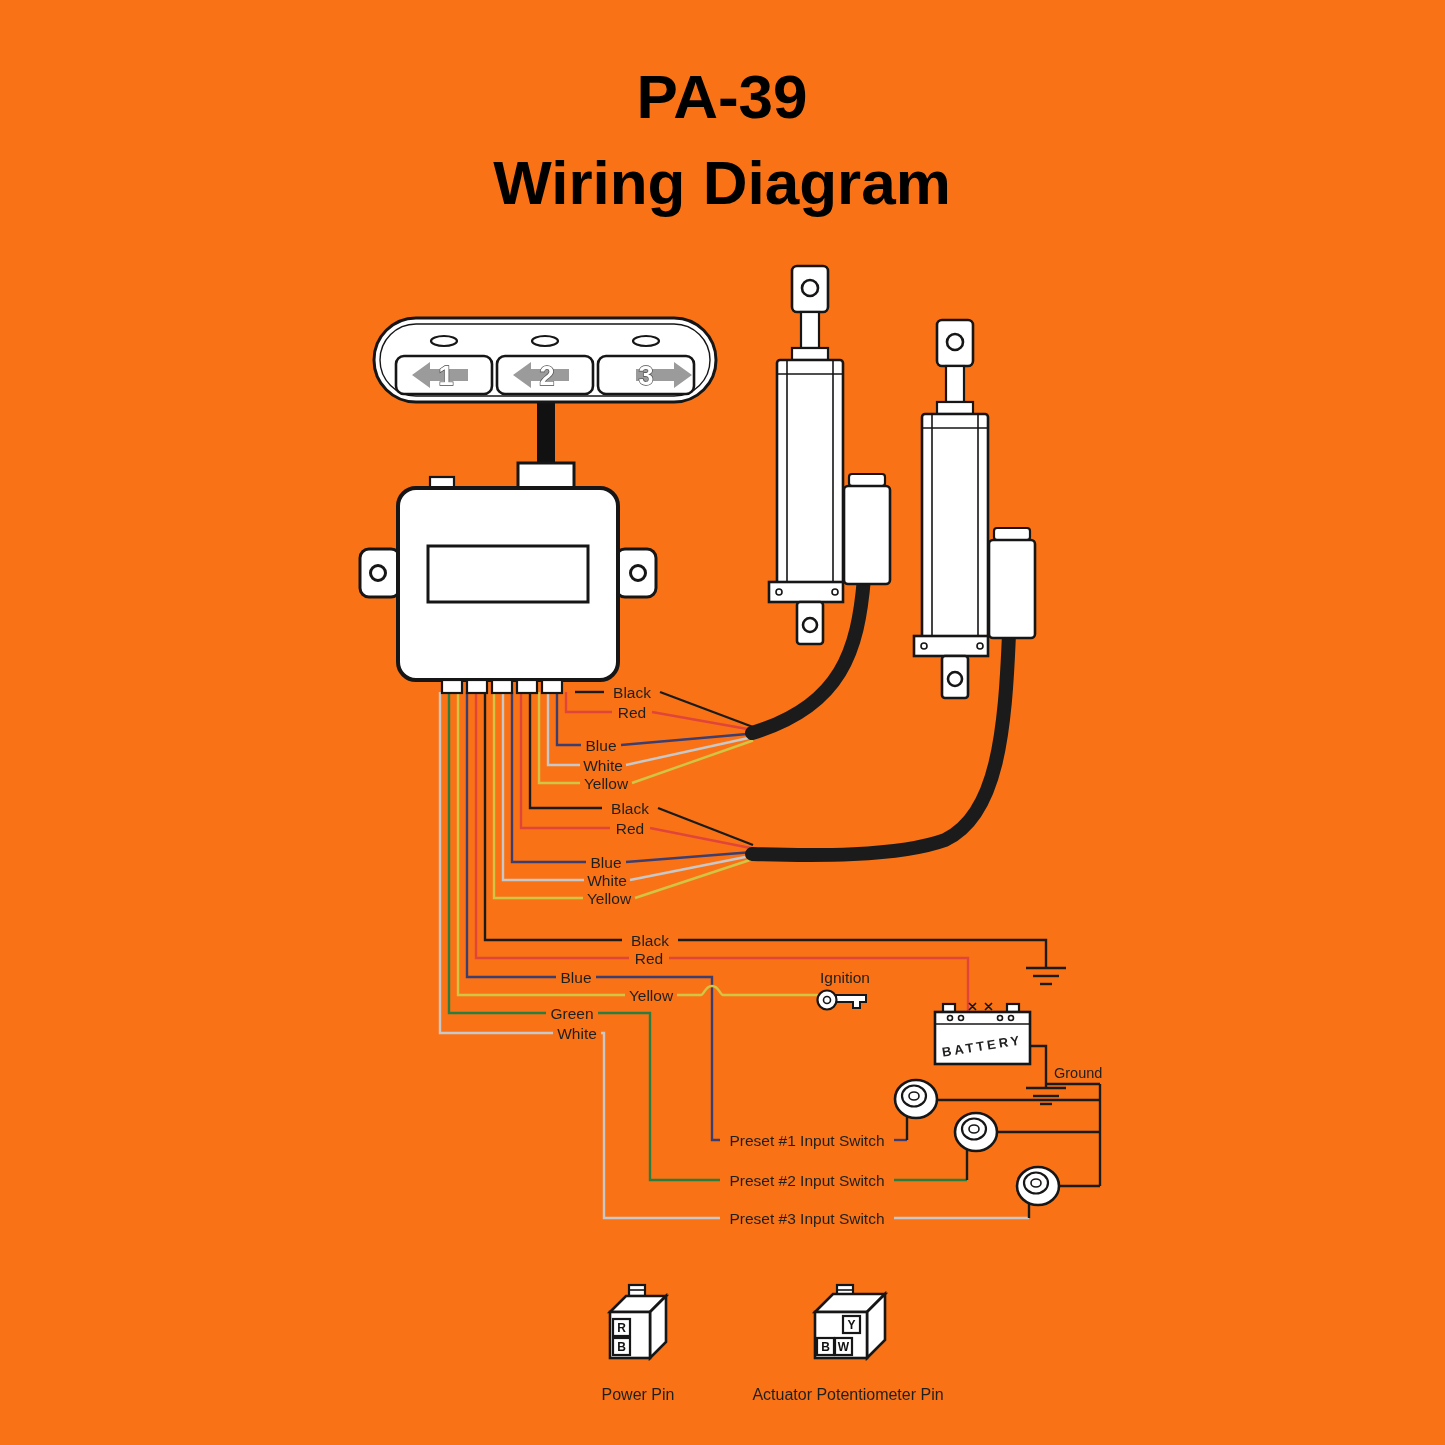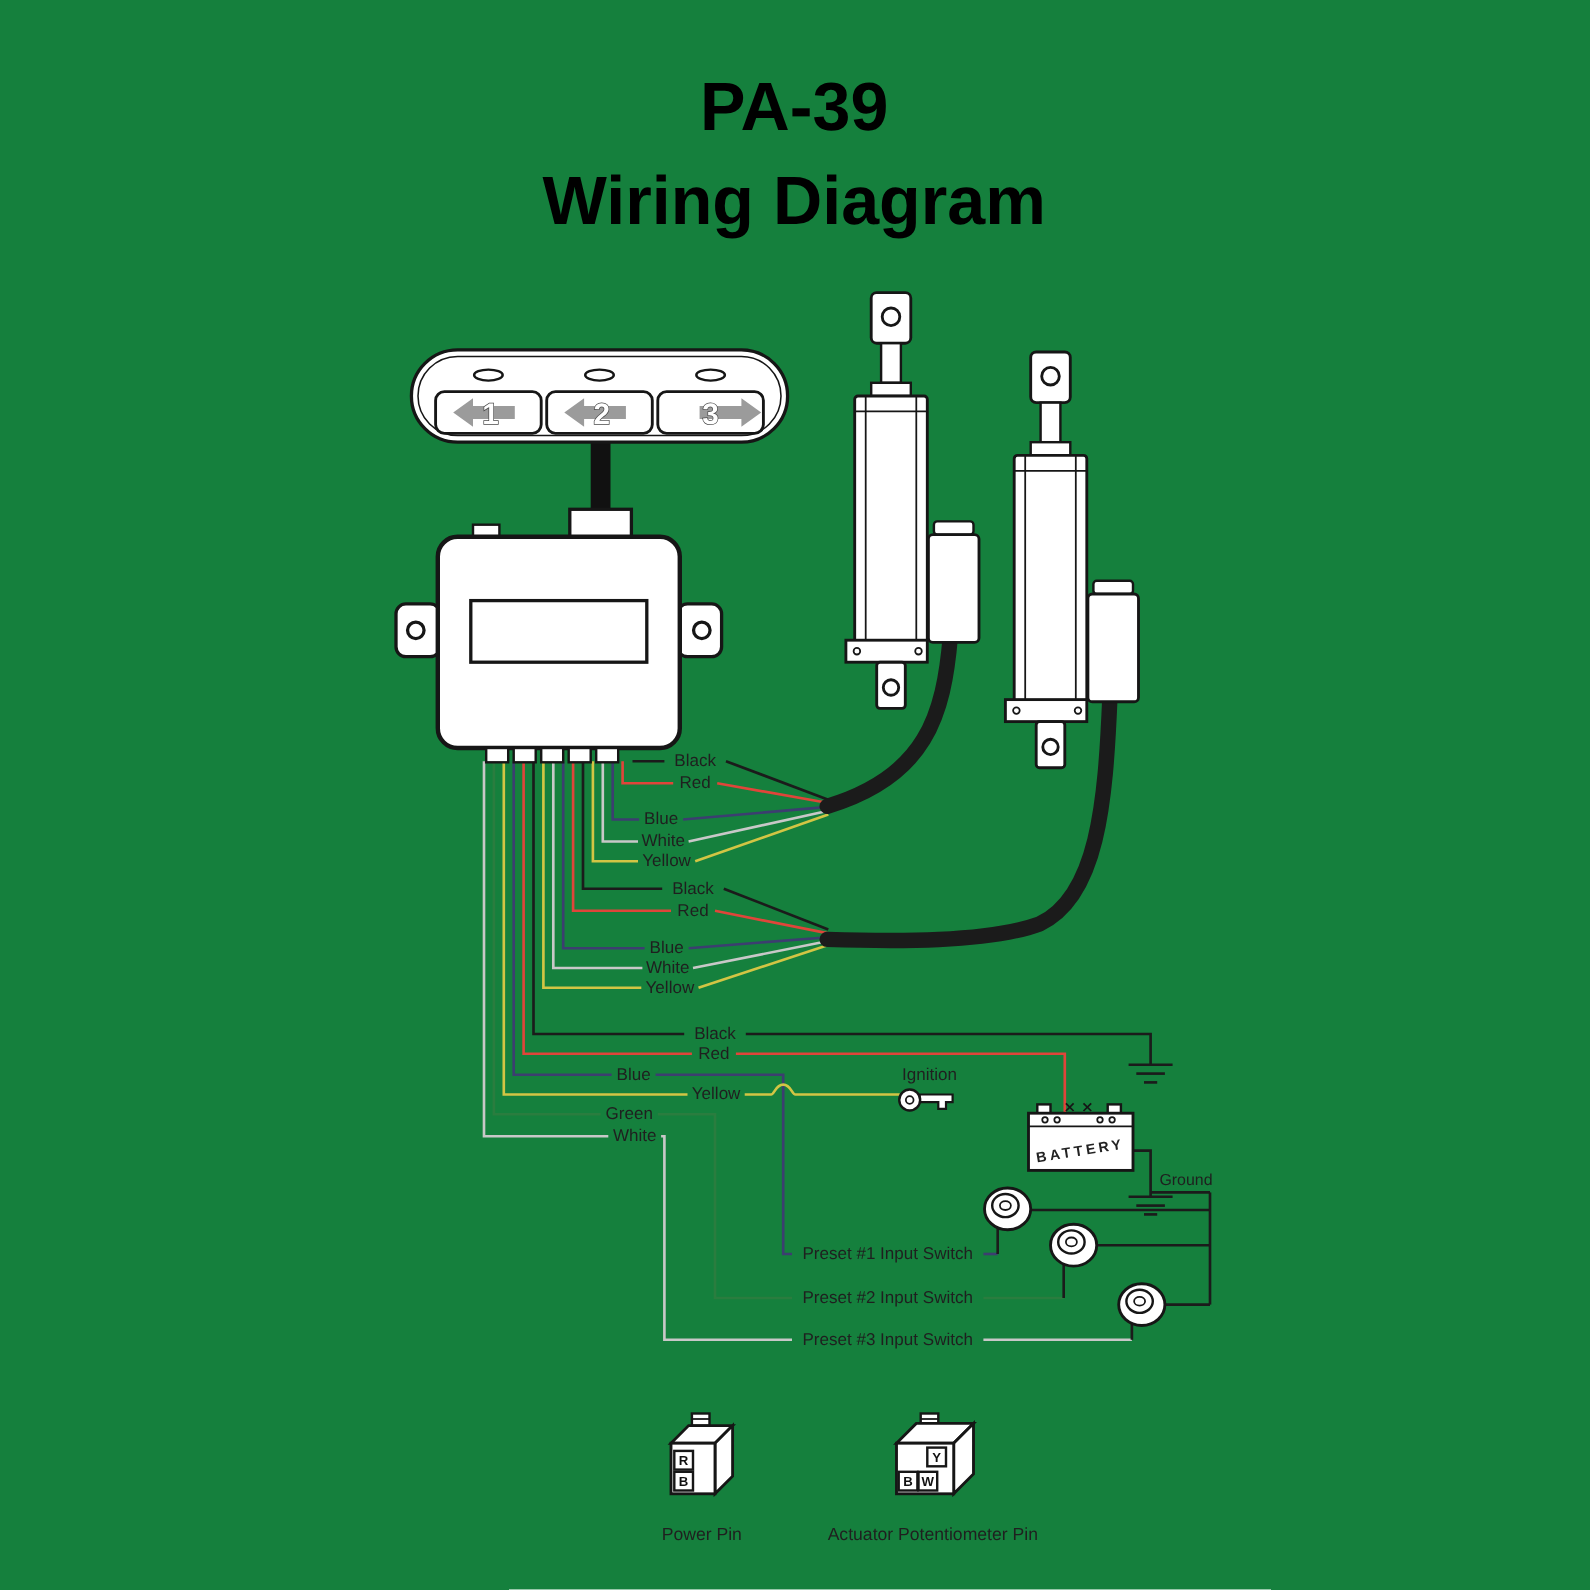"PA-39" .page { background: #15803d -> #f97316 }
